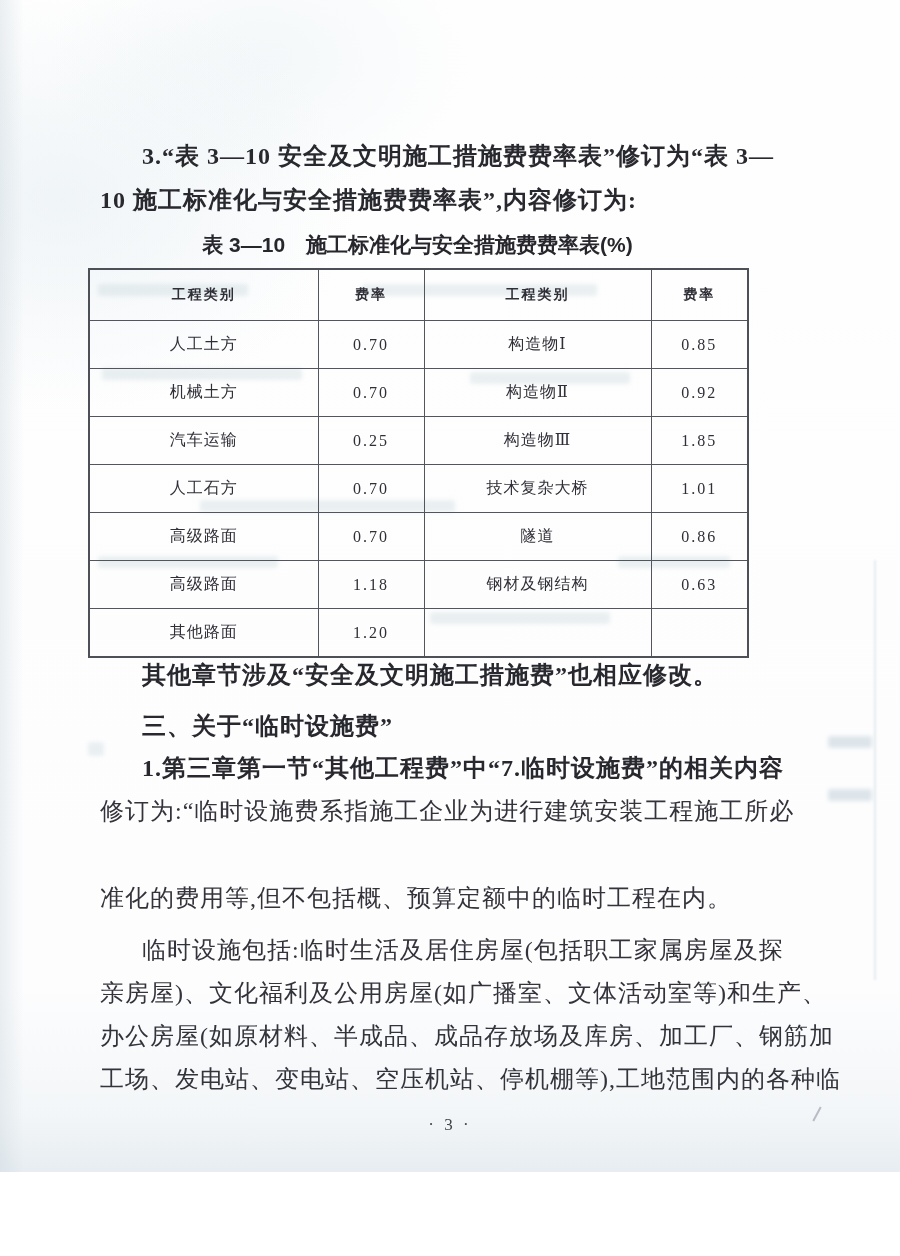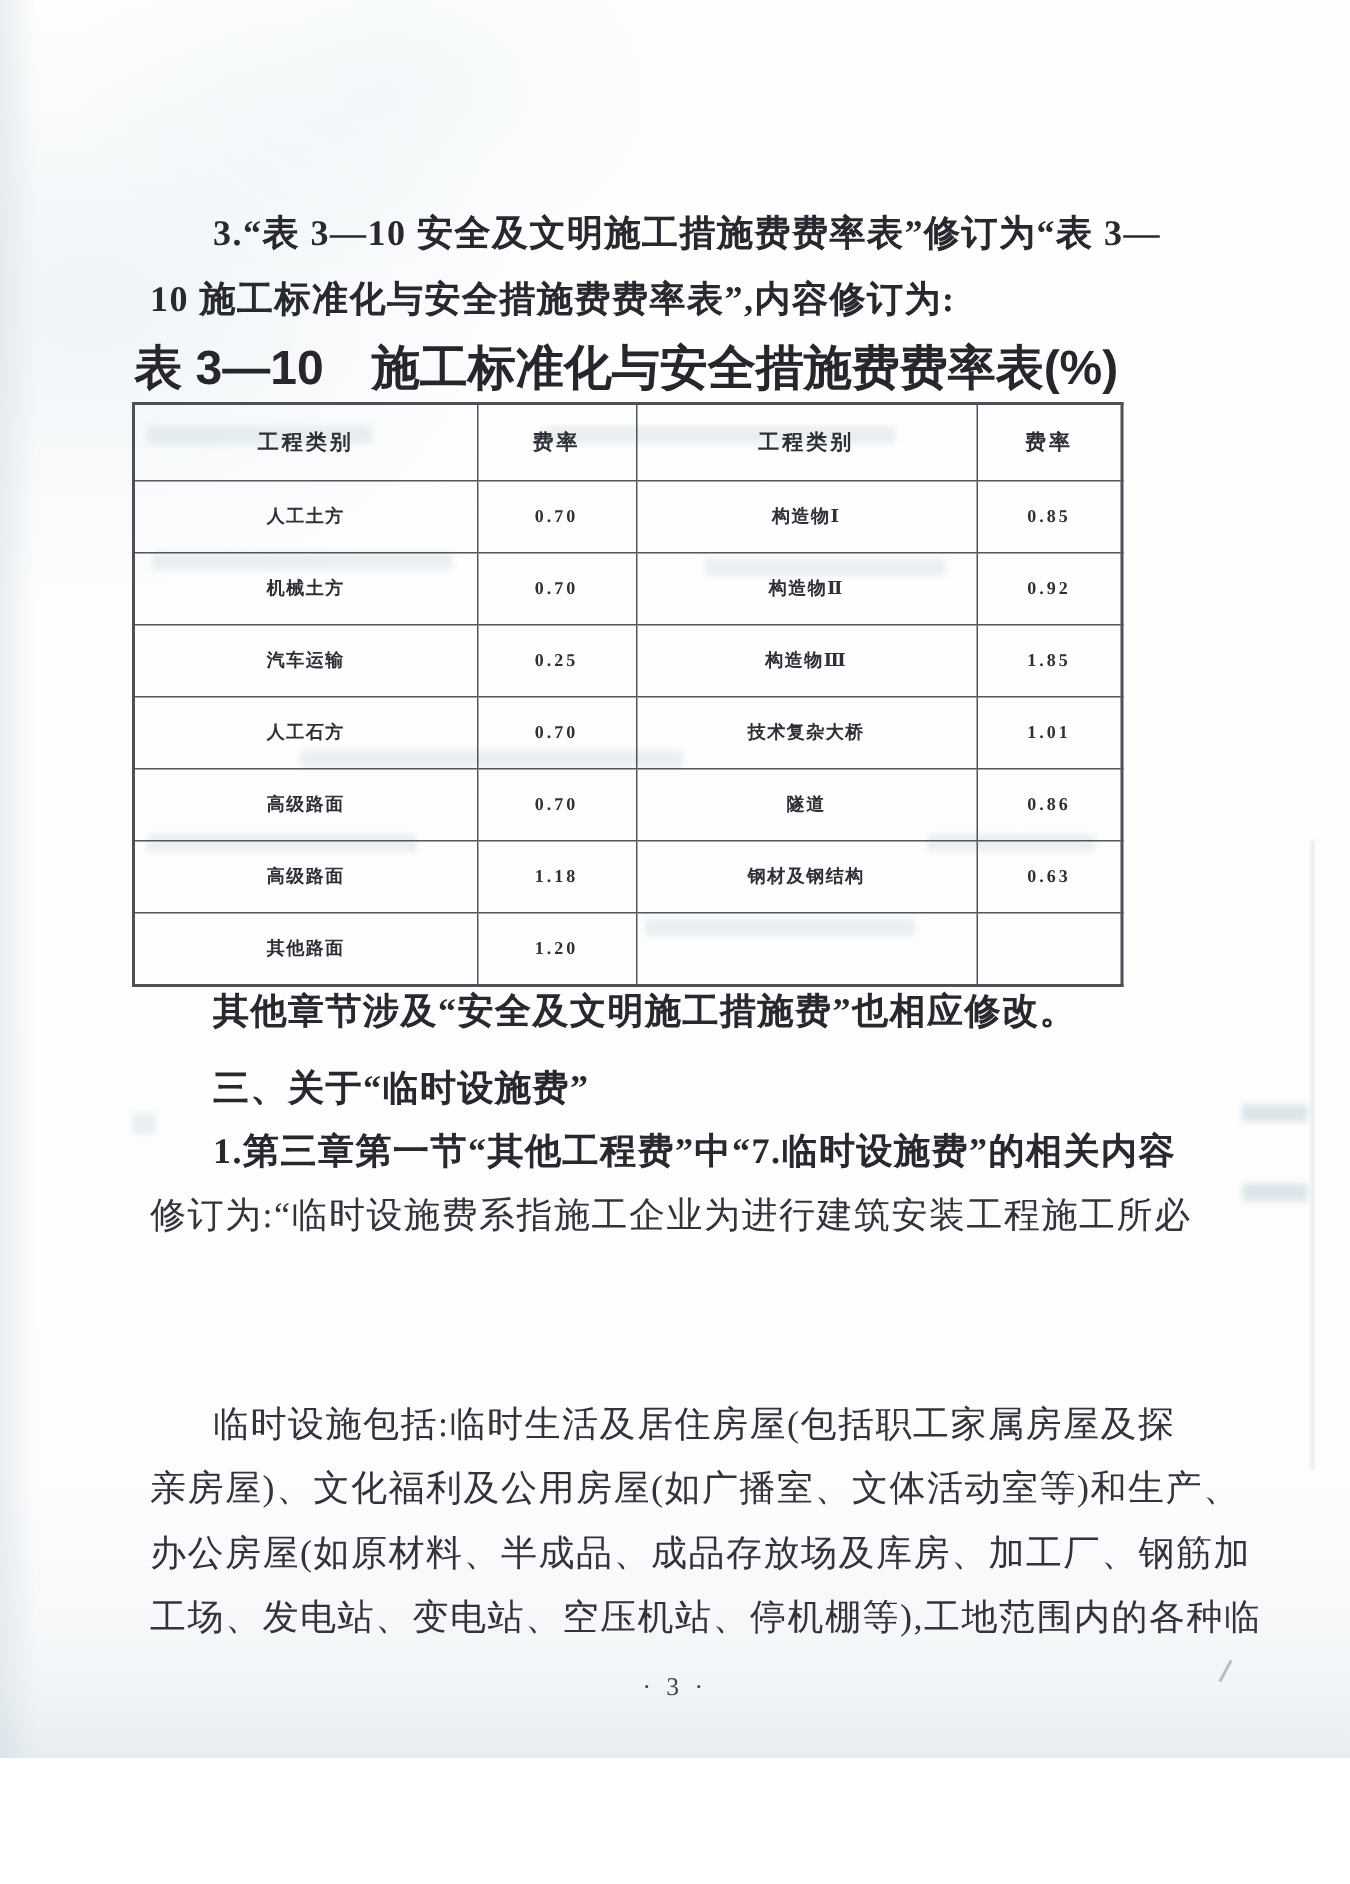"表 3—10 施工标准化与安全措施费费率表(%)" .caption { font-size: 32px -> 21px }
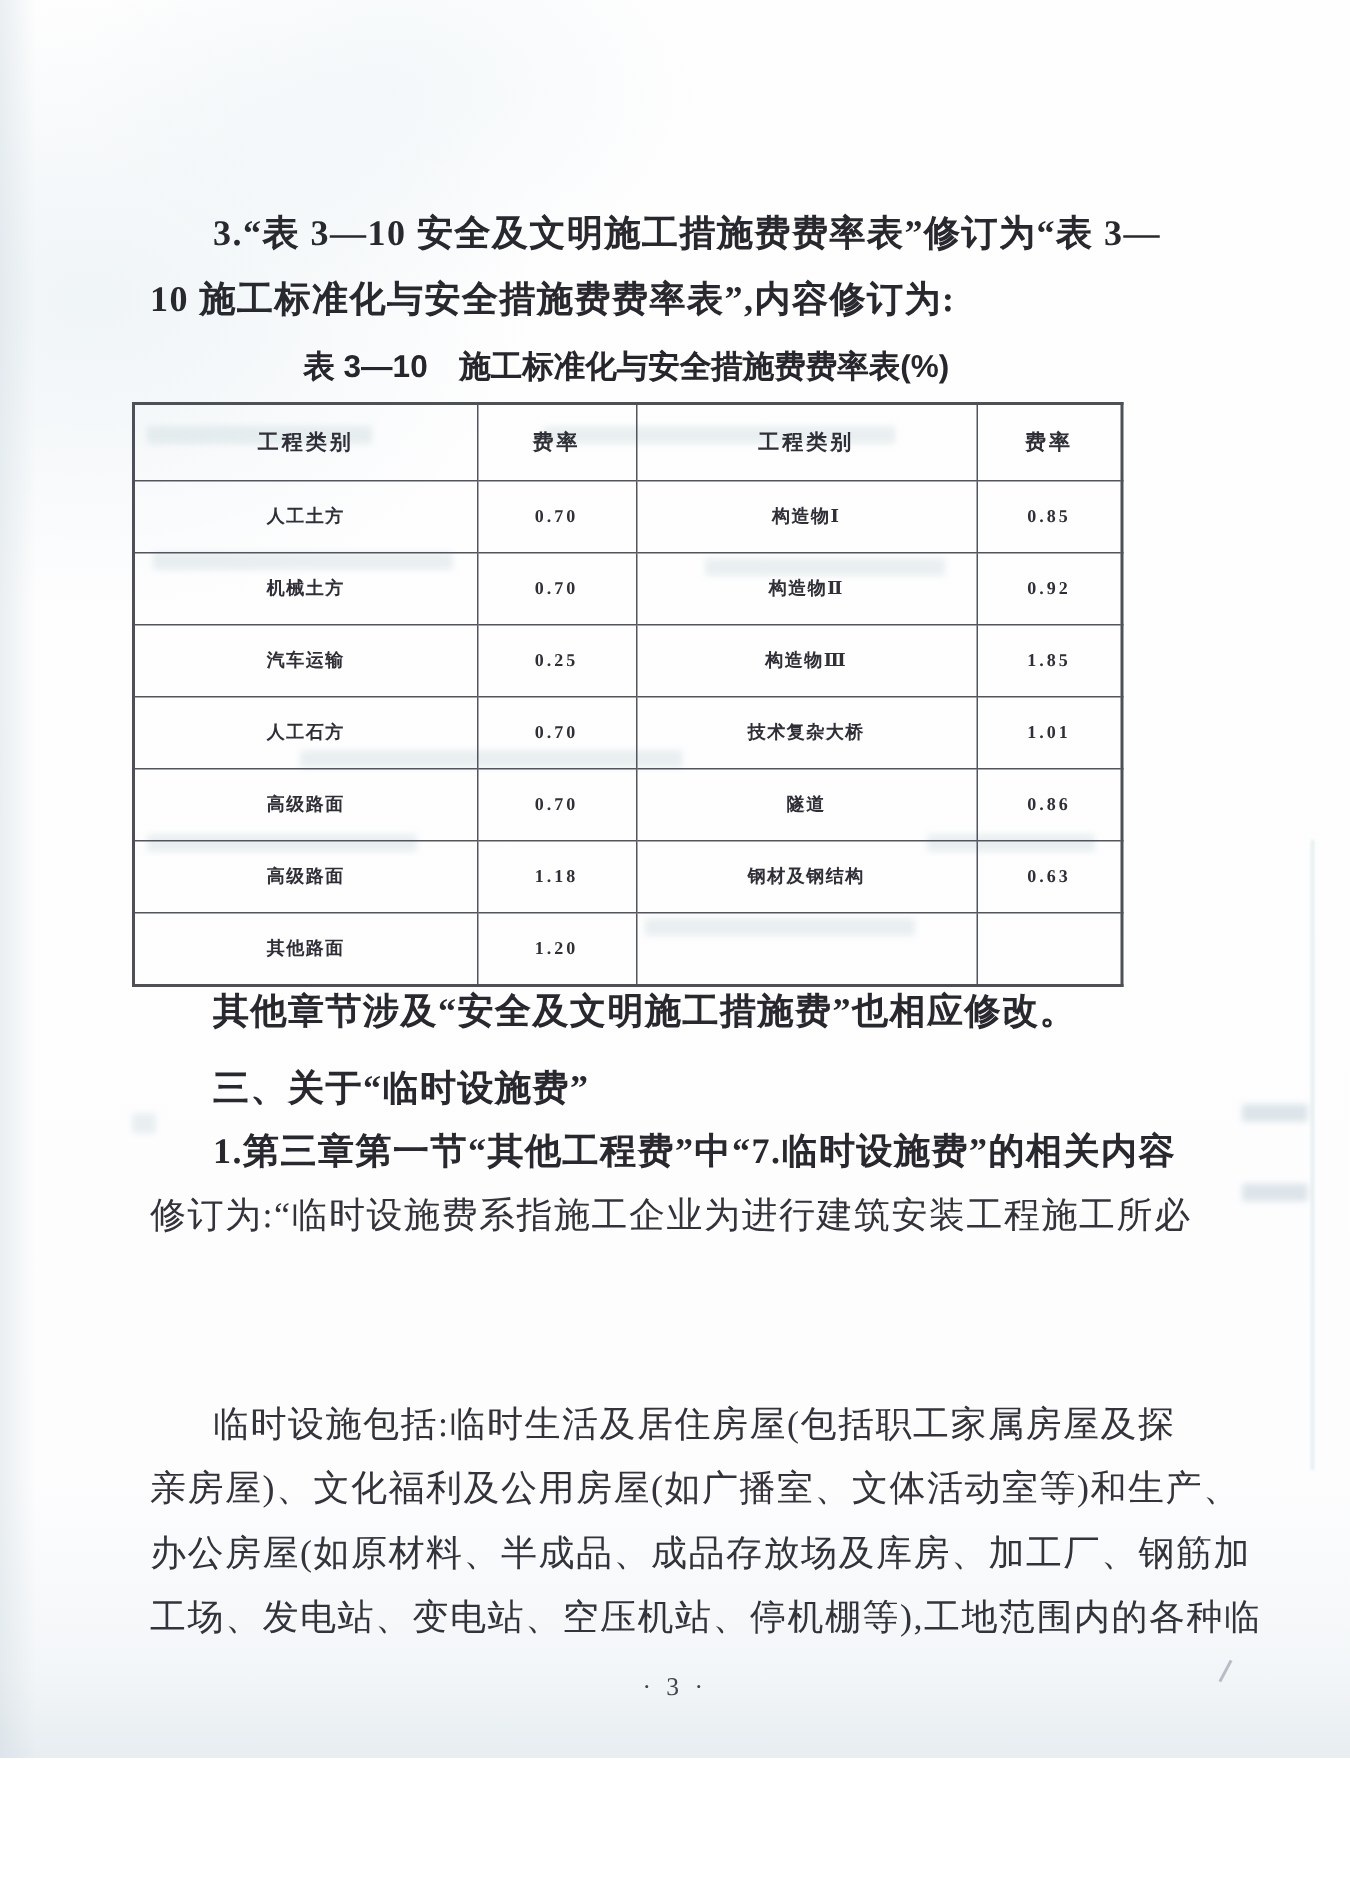"人工土方" table.fee tbody td { font-size: 12px -> 16px; font-weight: 700 -> 400 }
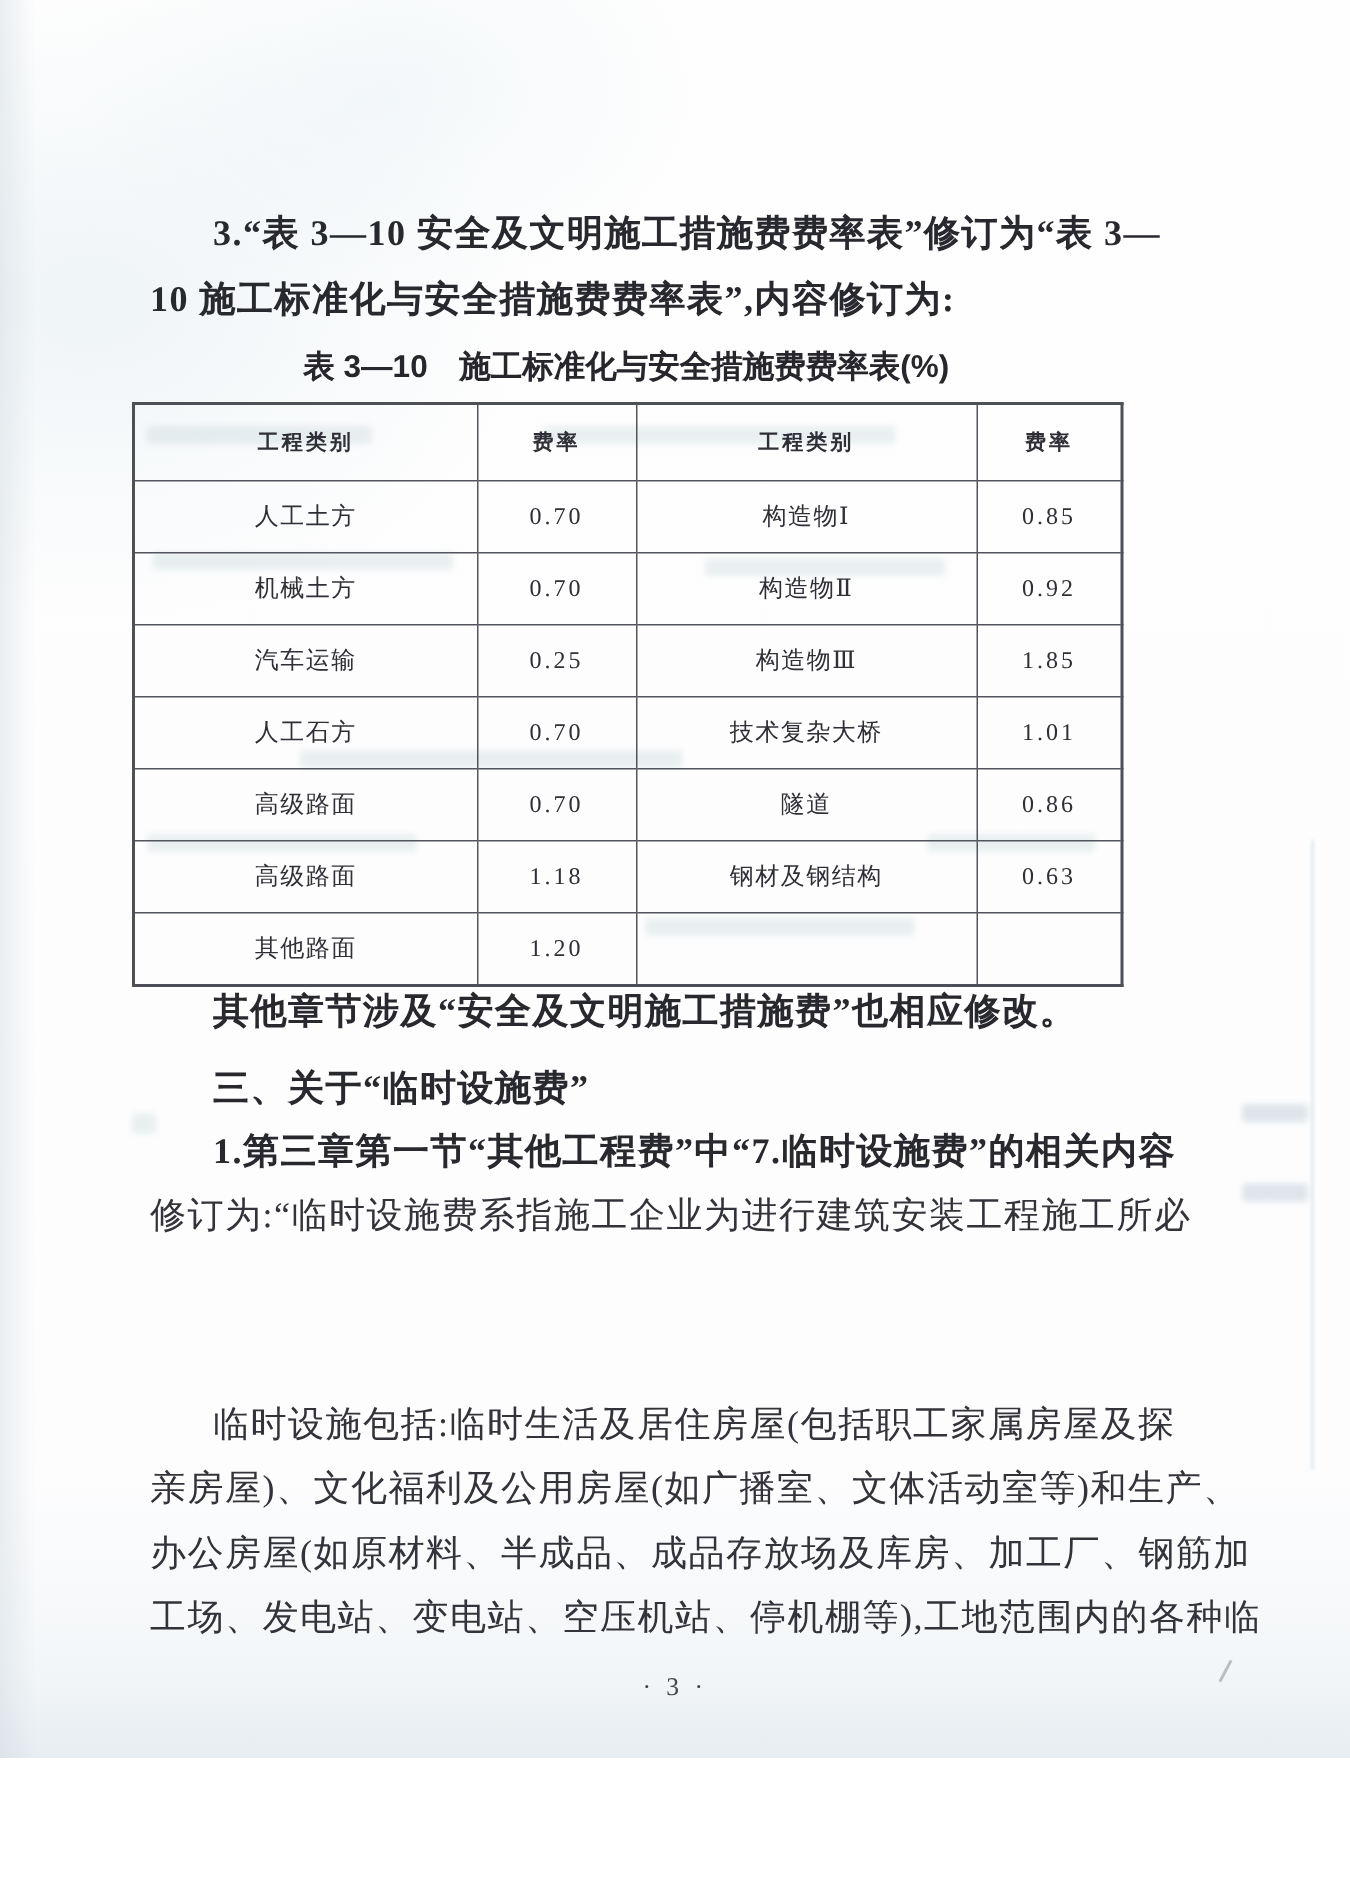"准化的费用等,但不包括概、预算定额中的临时工程在内。" div.line { html: none -> <div>准化的费用等,但不包括概、预算定额中的临时工程在内。</div> }
